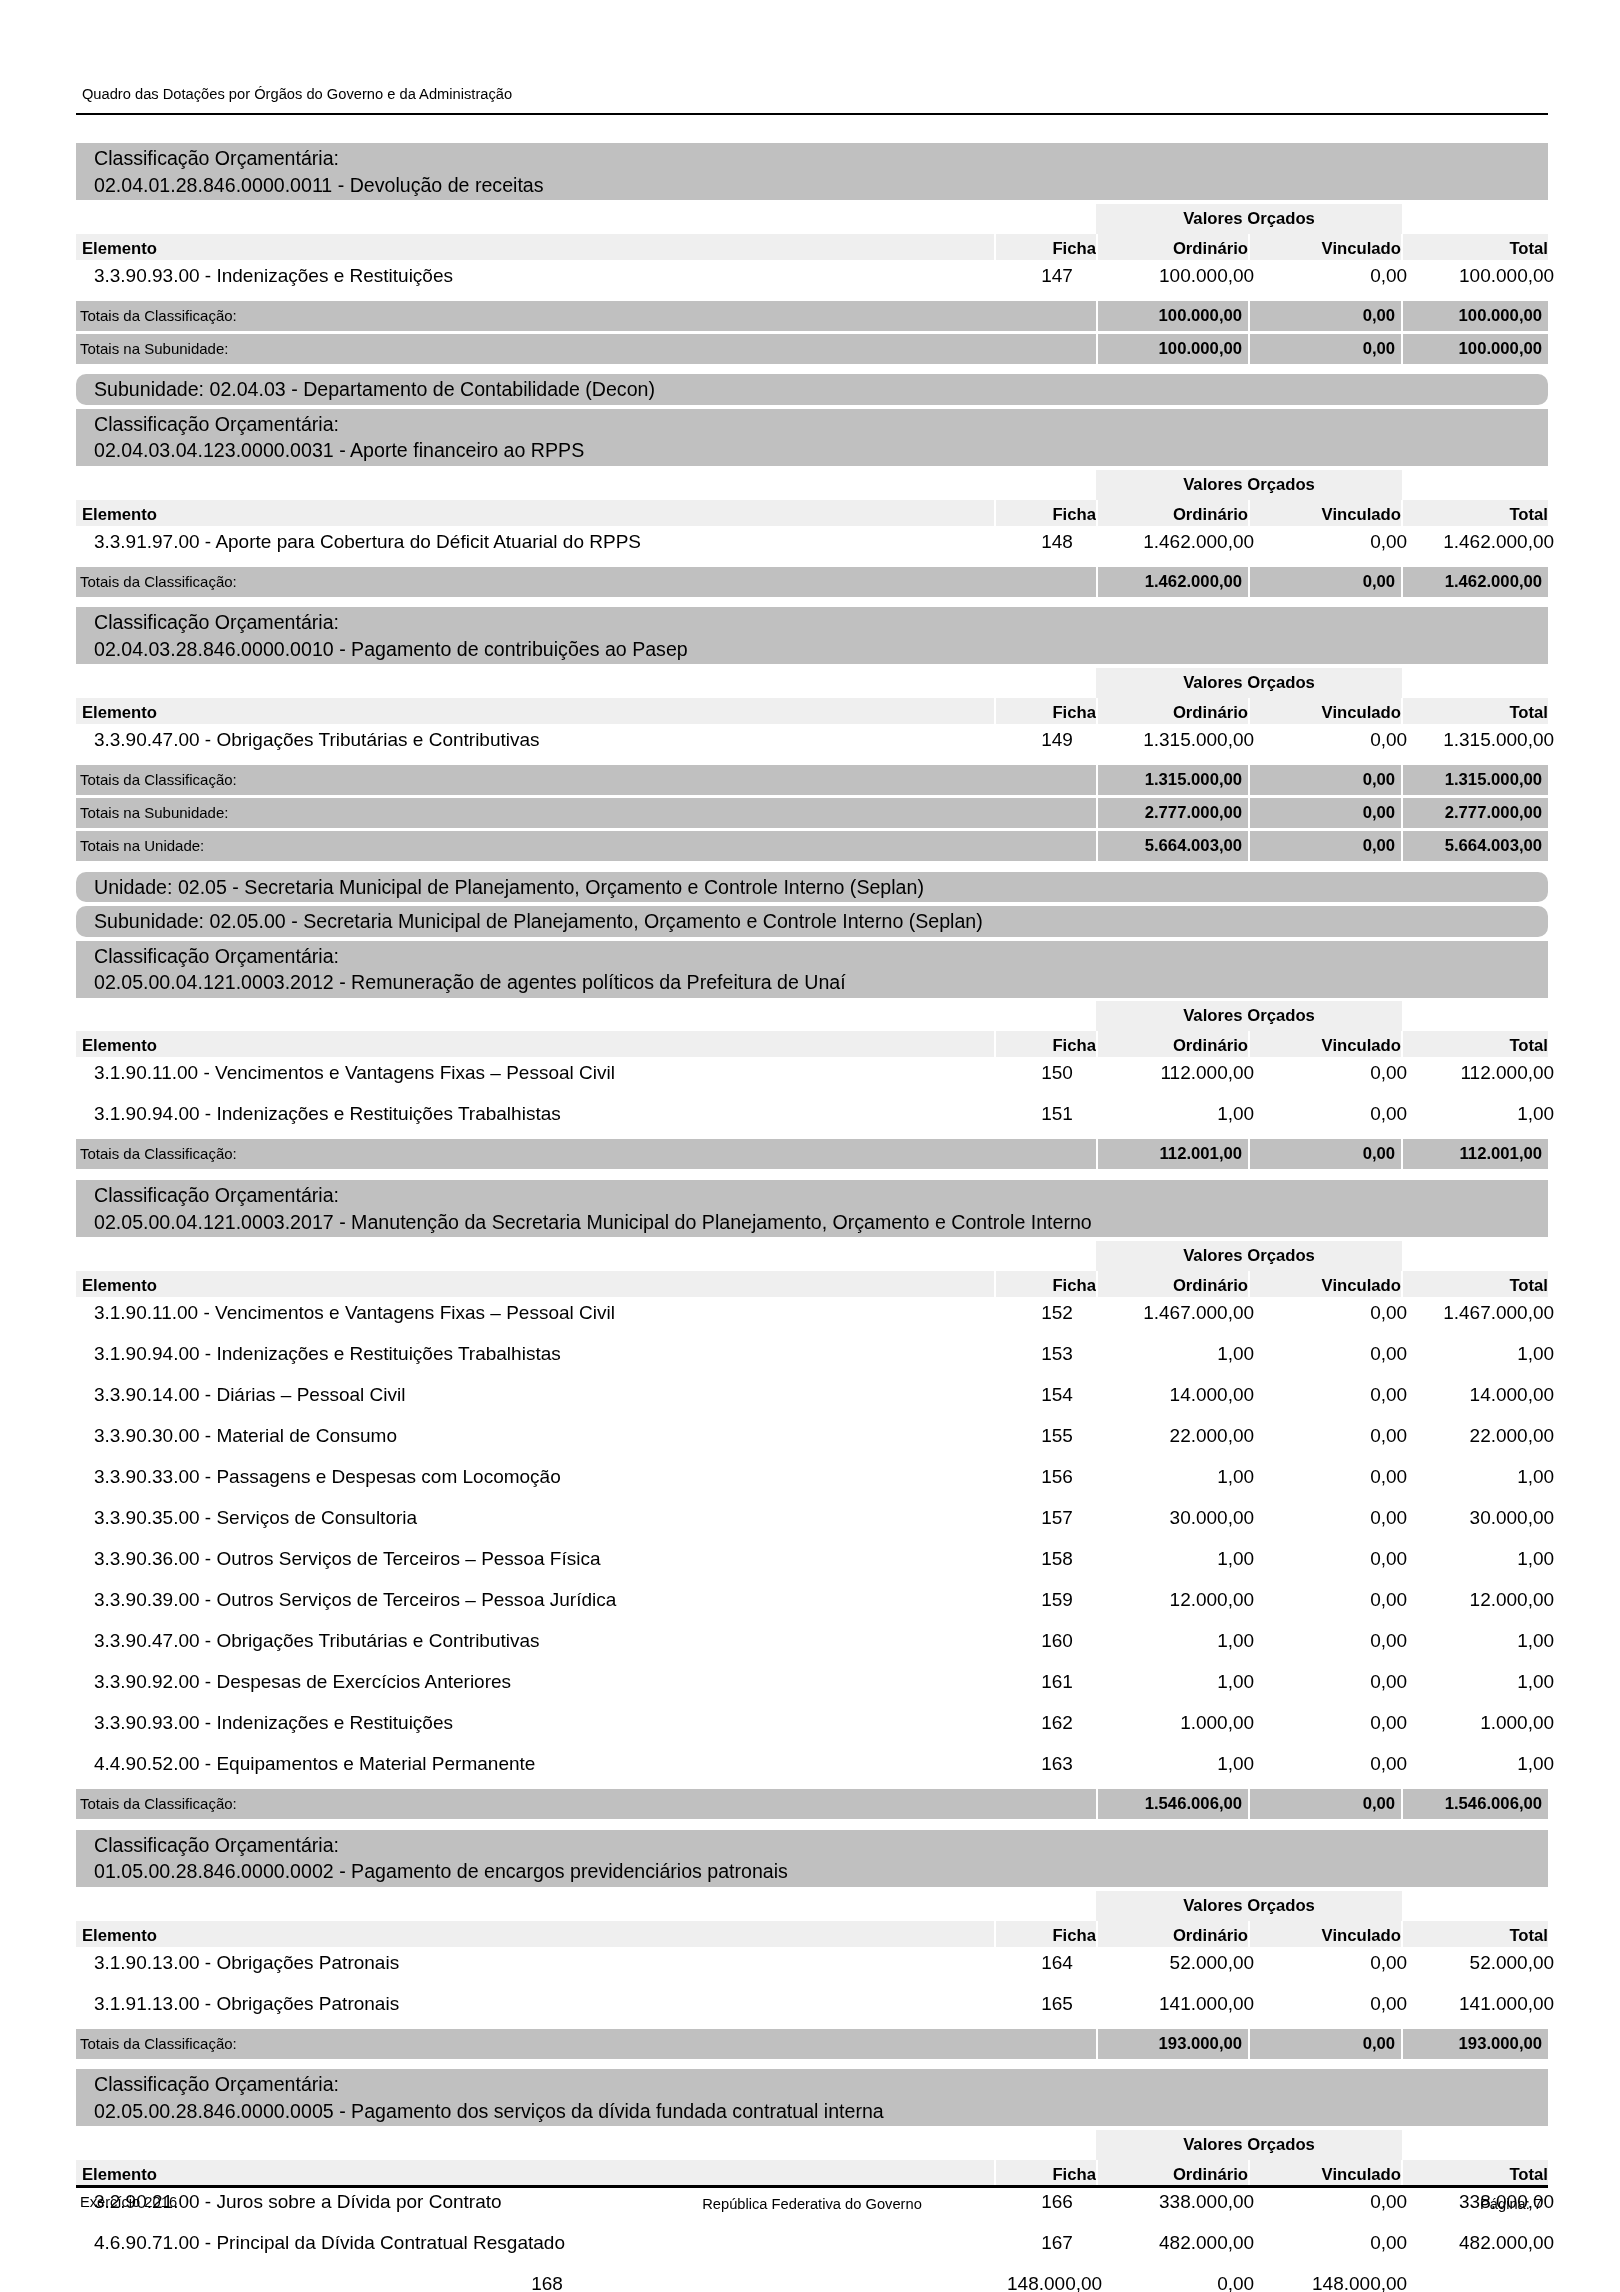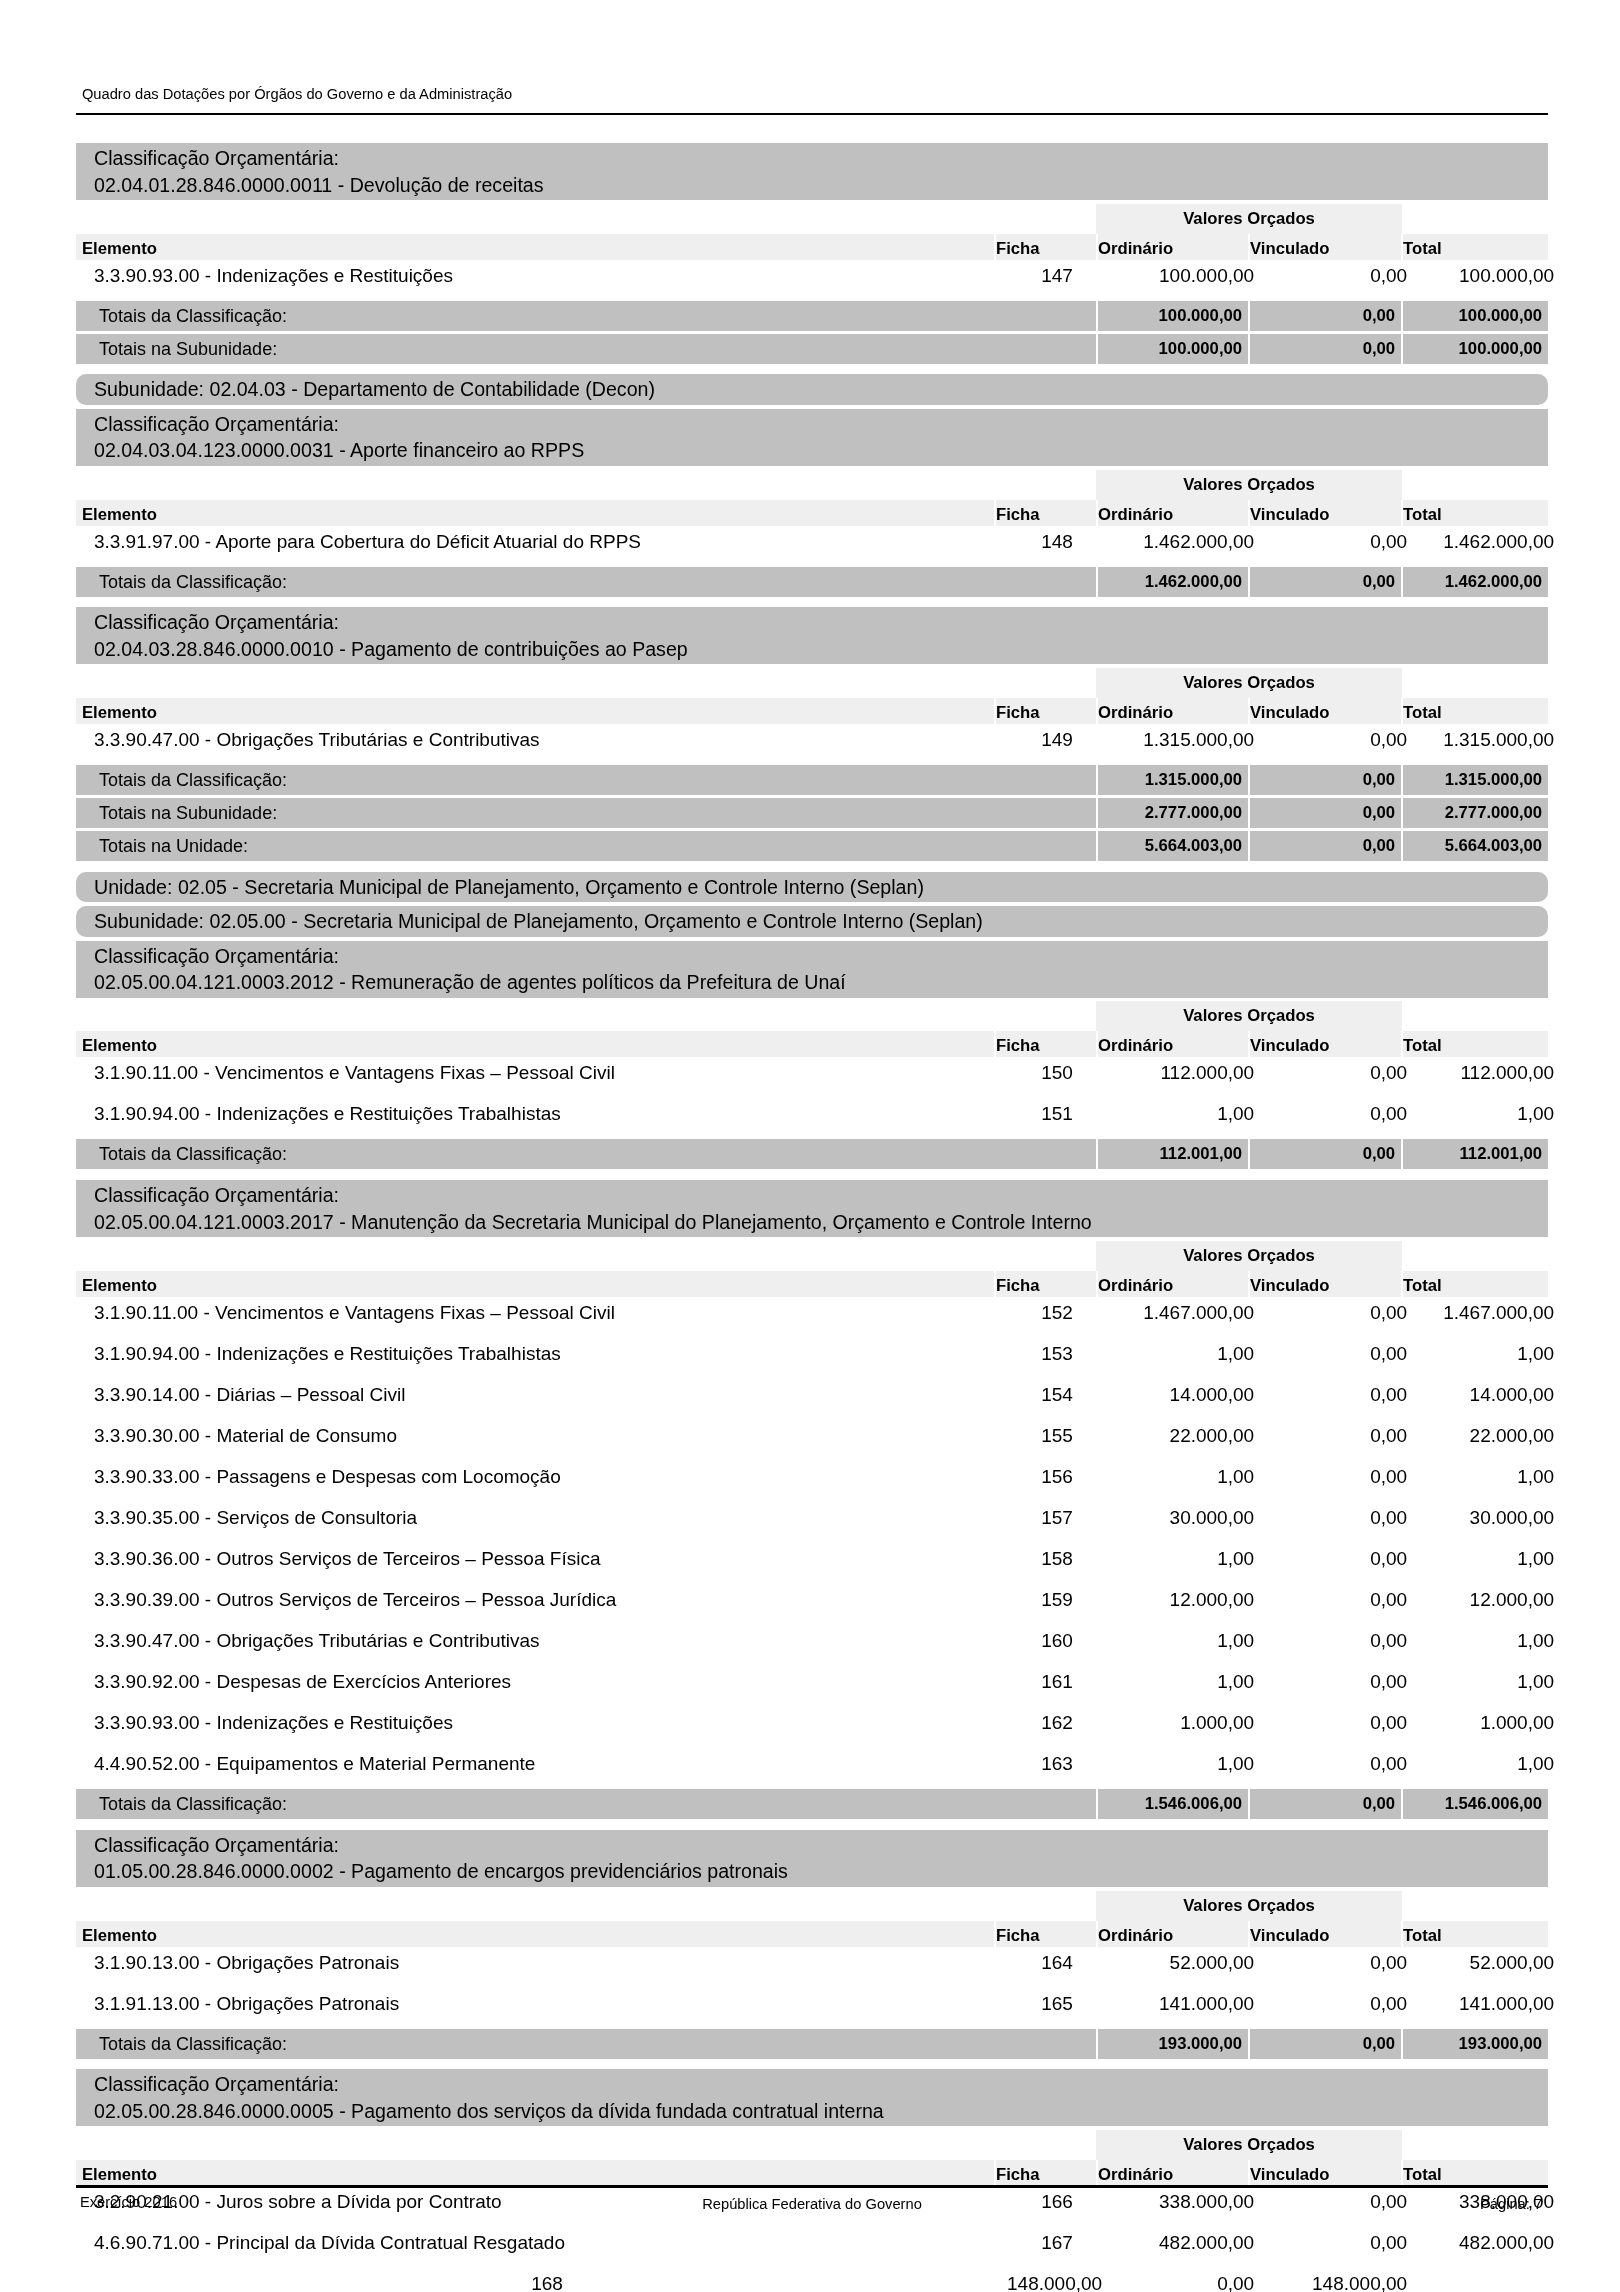"Ficha" .h-c { text-align: left -> right }
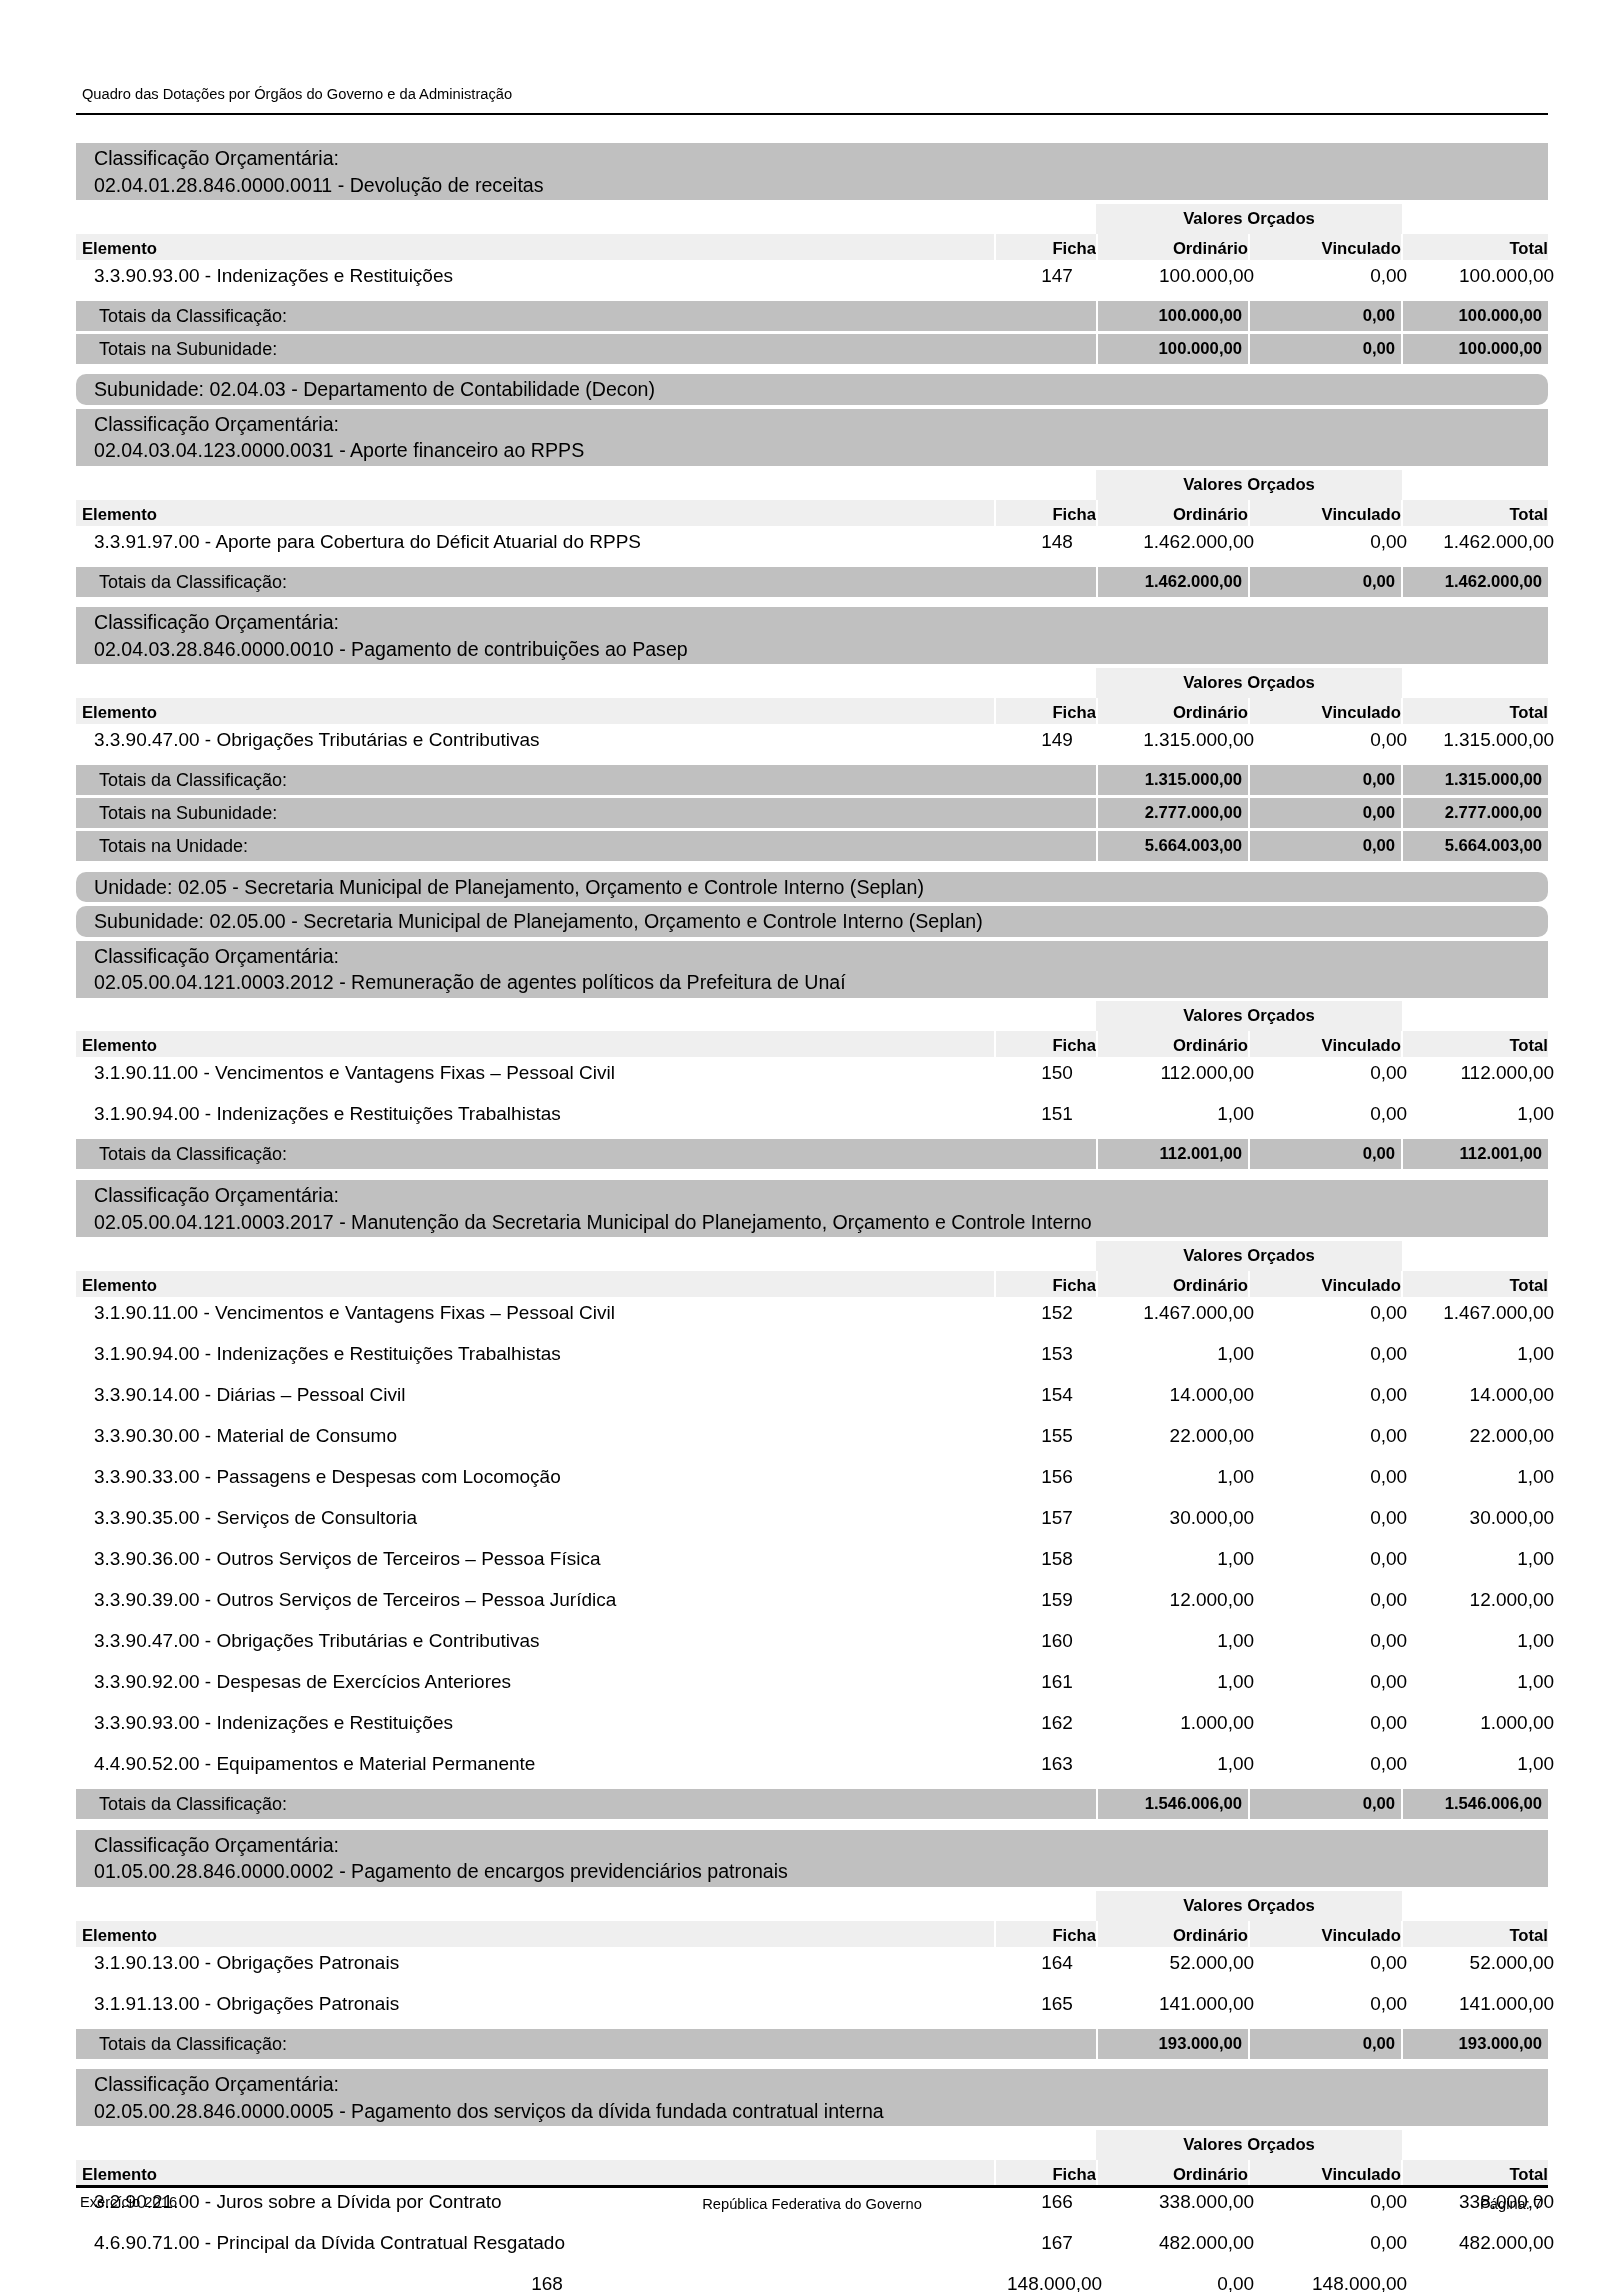"Totais da Classificação:" .tot-row .t-label { font-size: 18px -> 15px; padding-left: 23px -> 4px }
